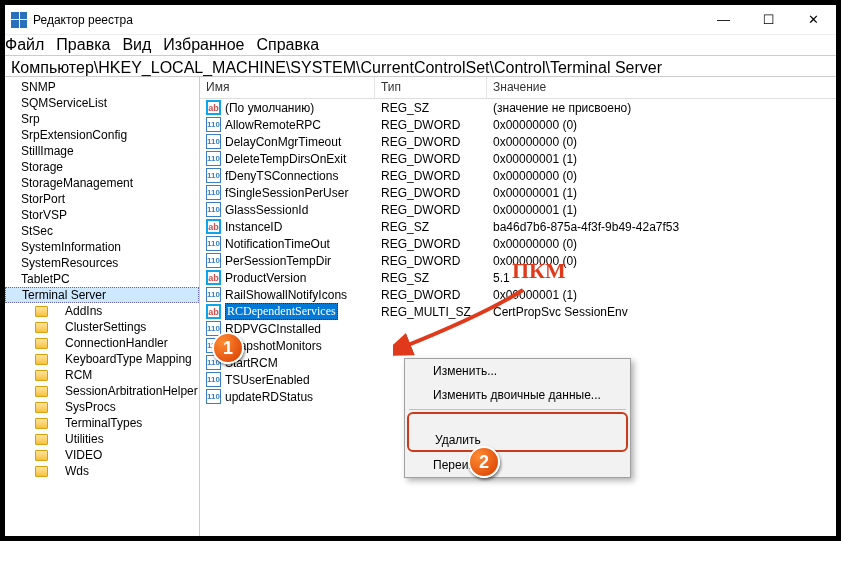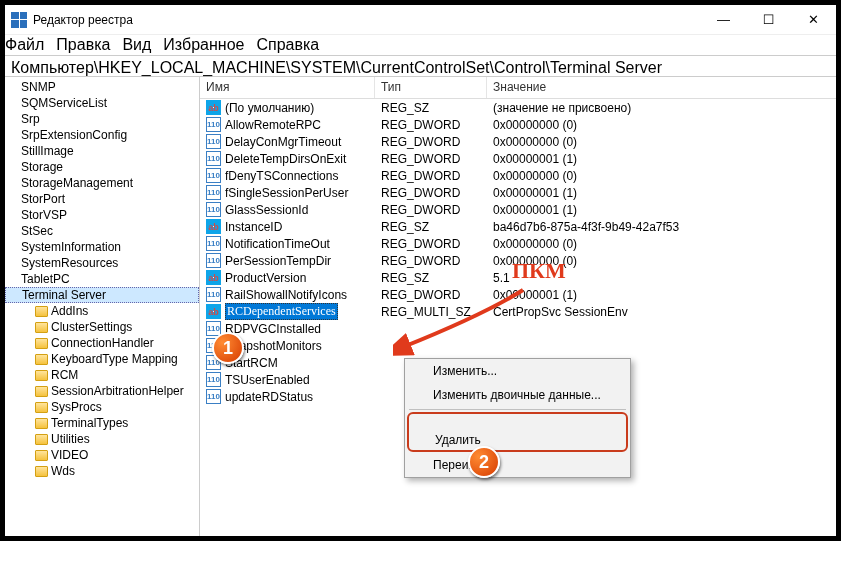"ab" .ico-str { border: 7px solid #0ea5e9 -> 2px solid #0ea5e9 }
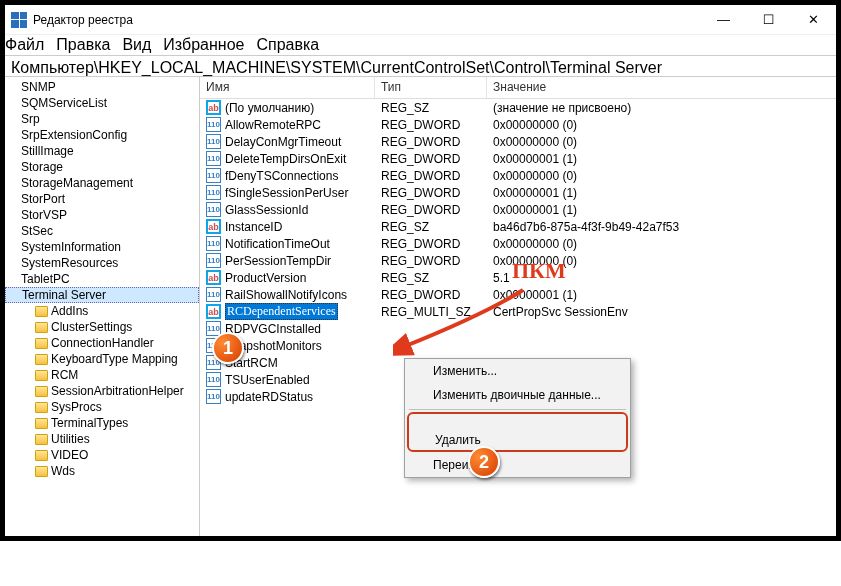"AddIns" .tree-item.sub { gap: 3px -> 17px }
